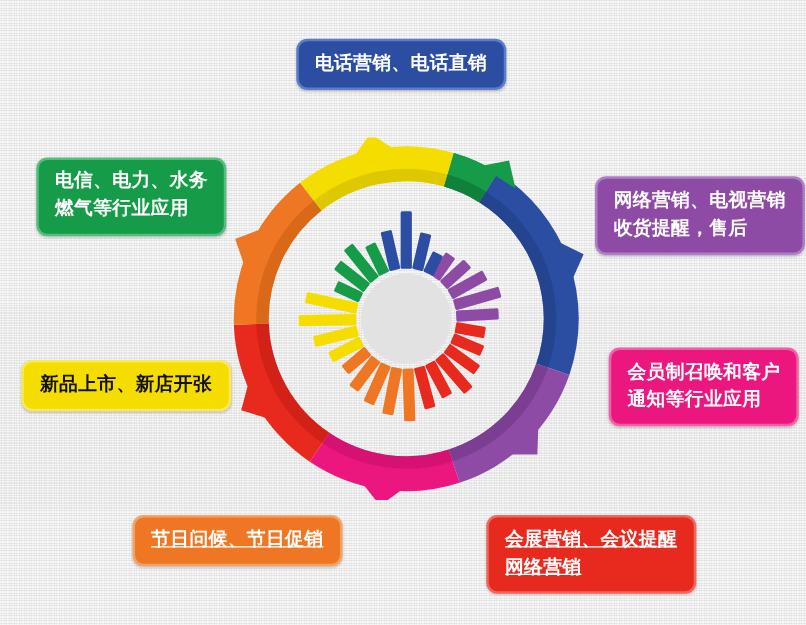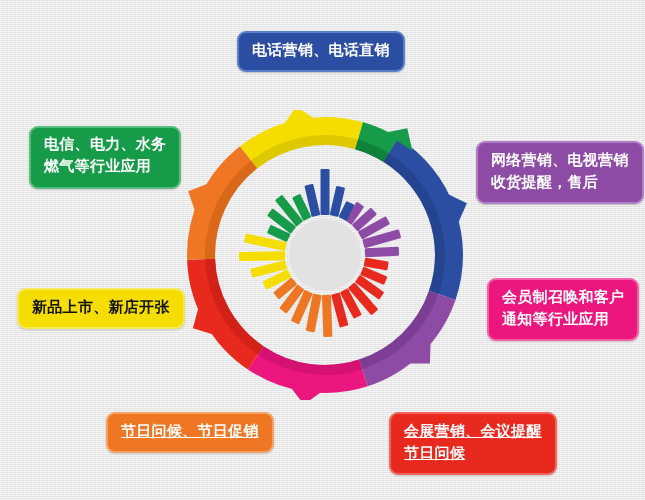"节日问候" span.ln { text: 节日问候 -> 网络营销 }
